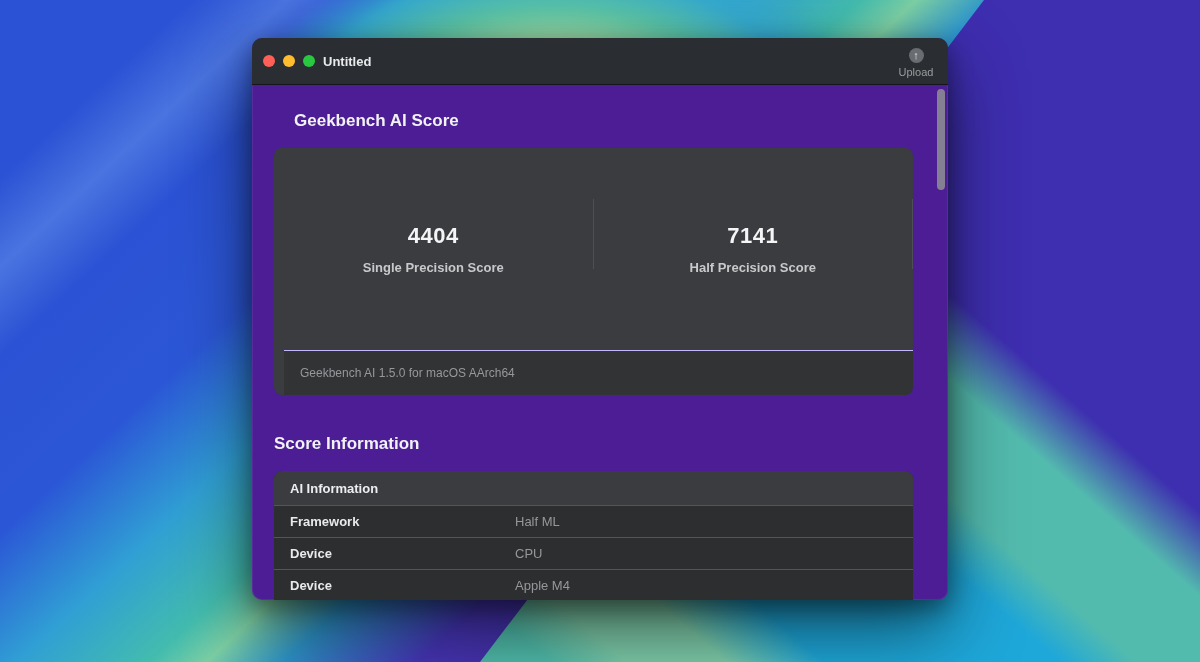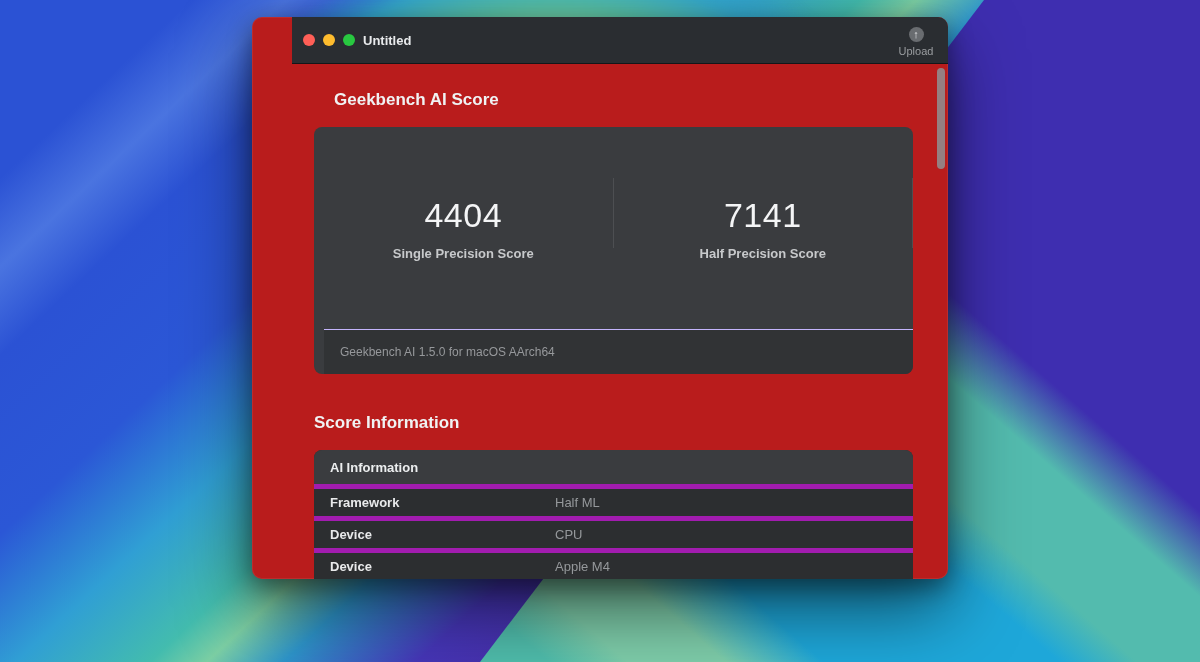"Untitled" .window { background: #b91c1c -> #4c1d95; padding-left: 40px -> none; top: 17px -> 38px }
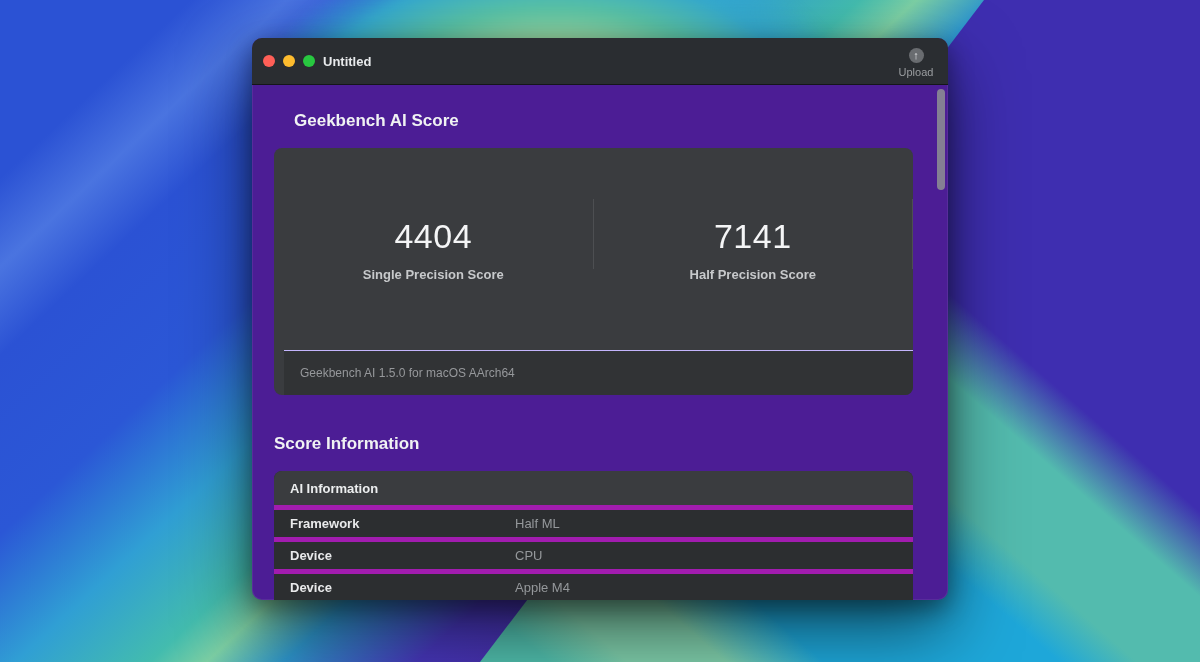"4404" .score-value { font-size: 34px -> 22px; font-weight: 400 -> 700 }
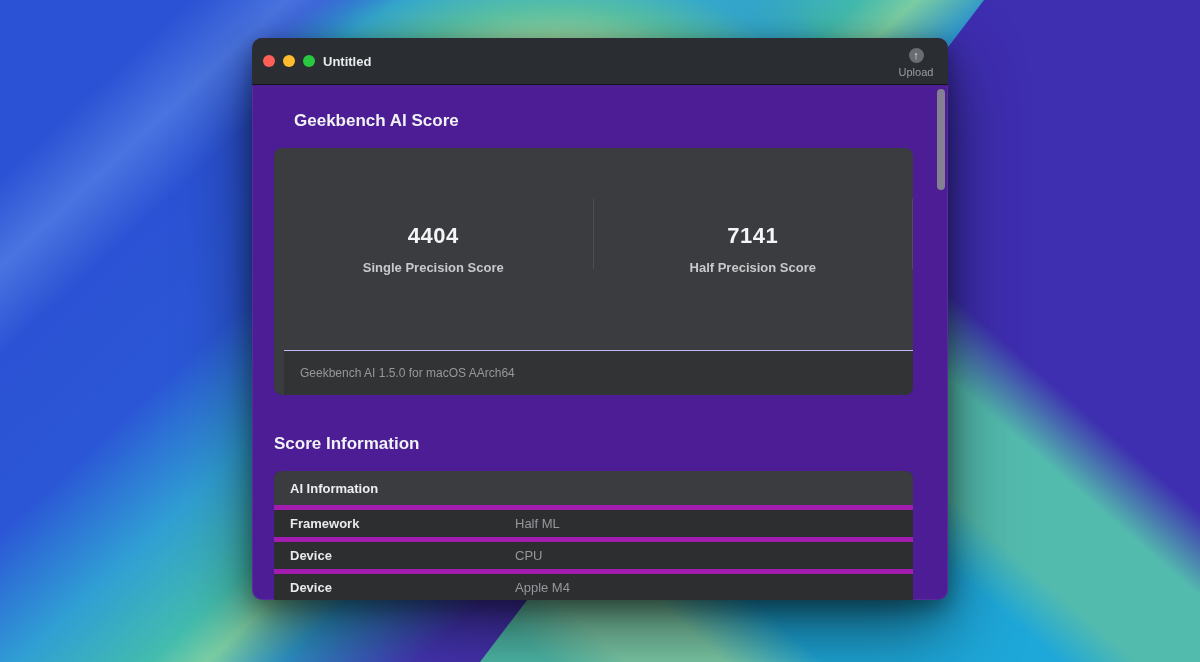"Framework" .table-row { border-top: 5px solid #a21caf -> 1px solid #a21caf }
